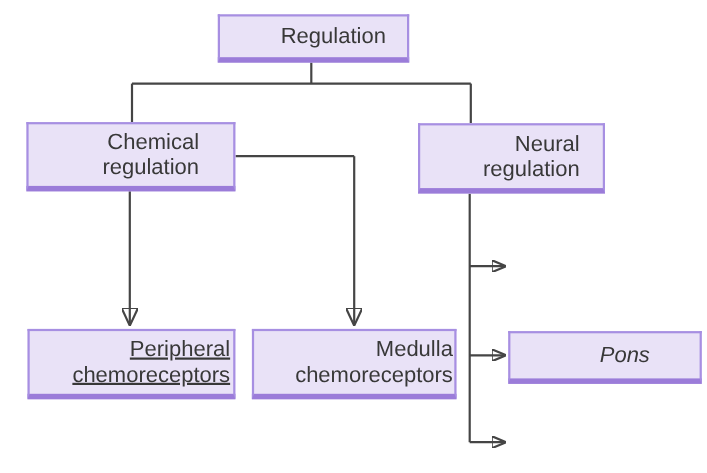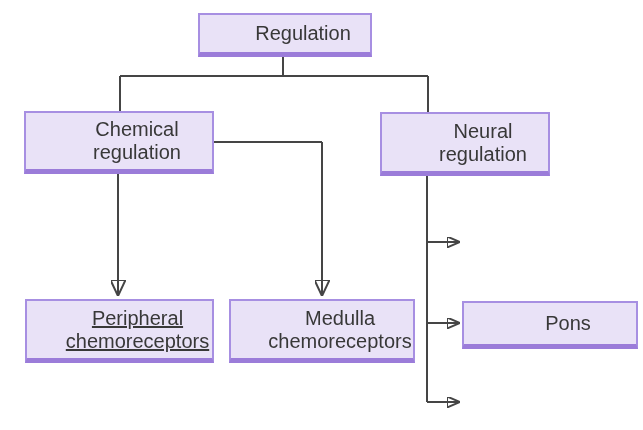"Regulation" .node { text-align: center -> right }
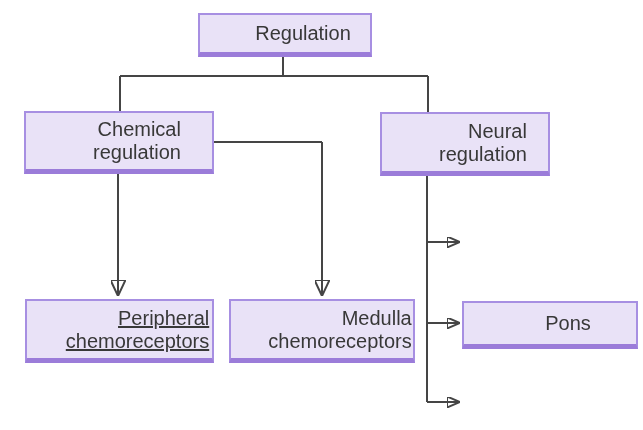"Pons" #n-pons { font-style: none -> italic }
